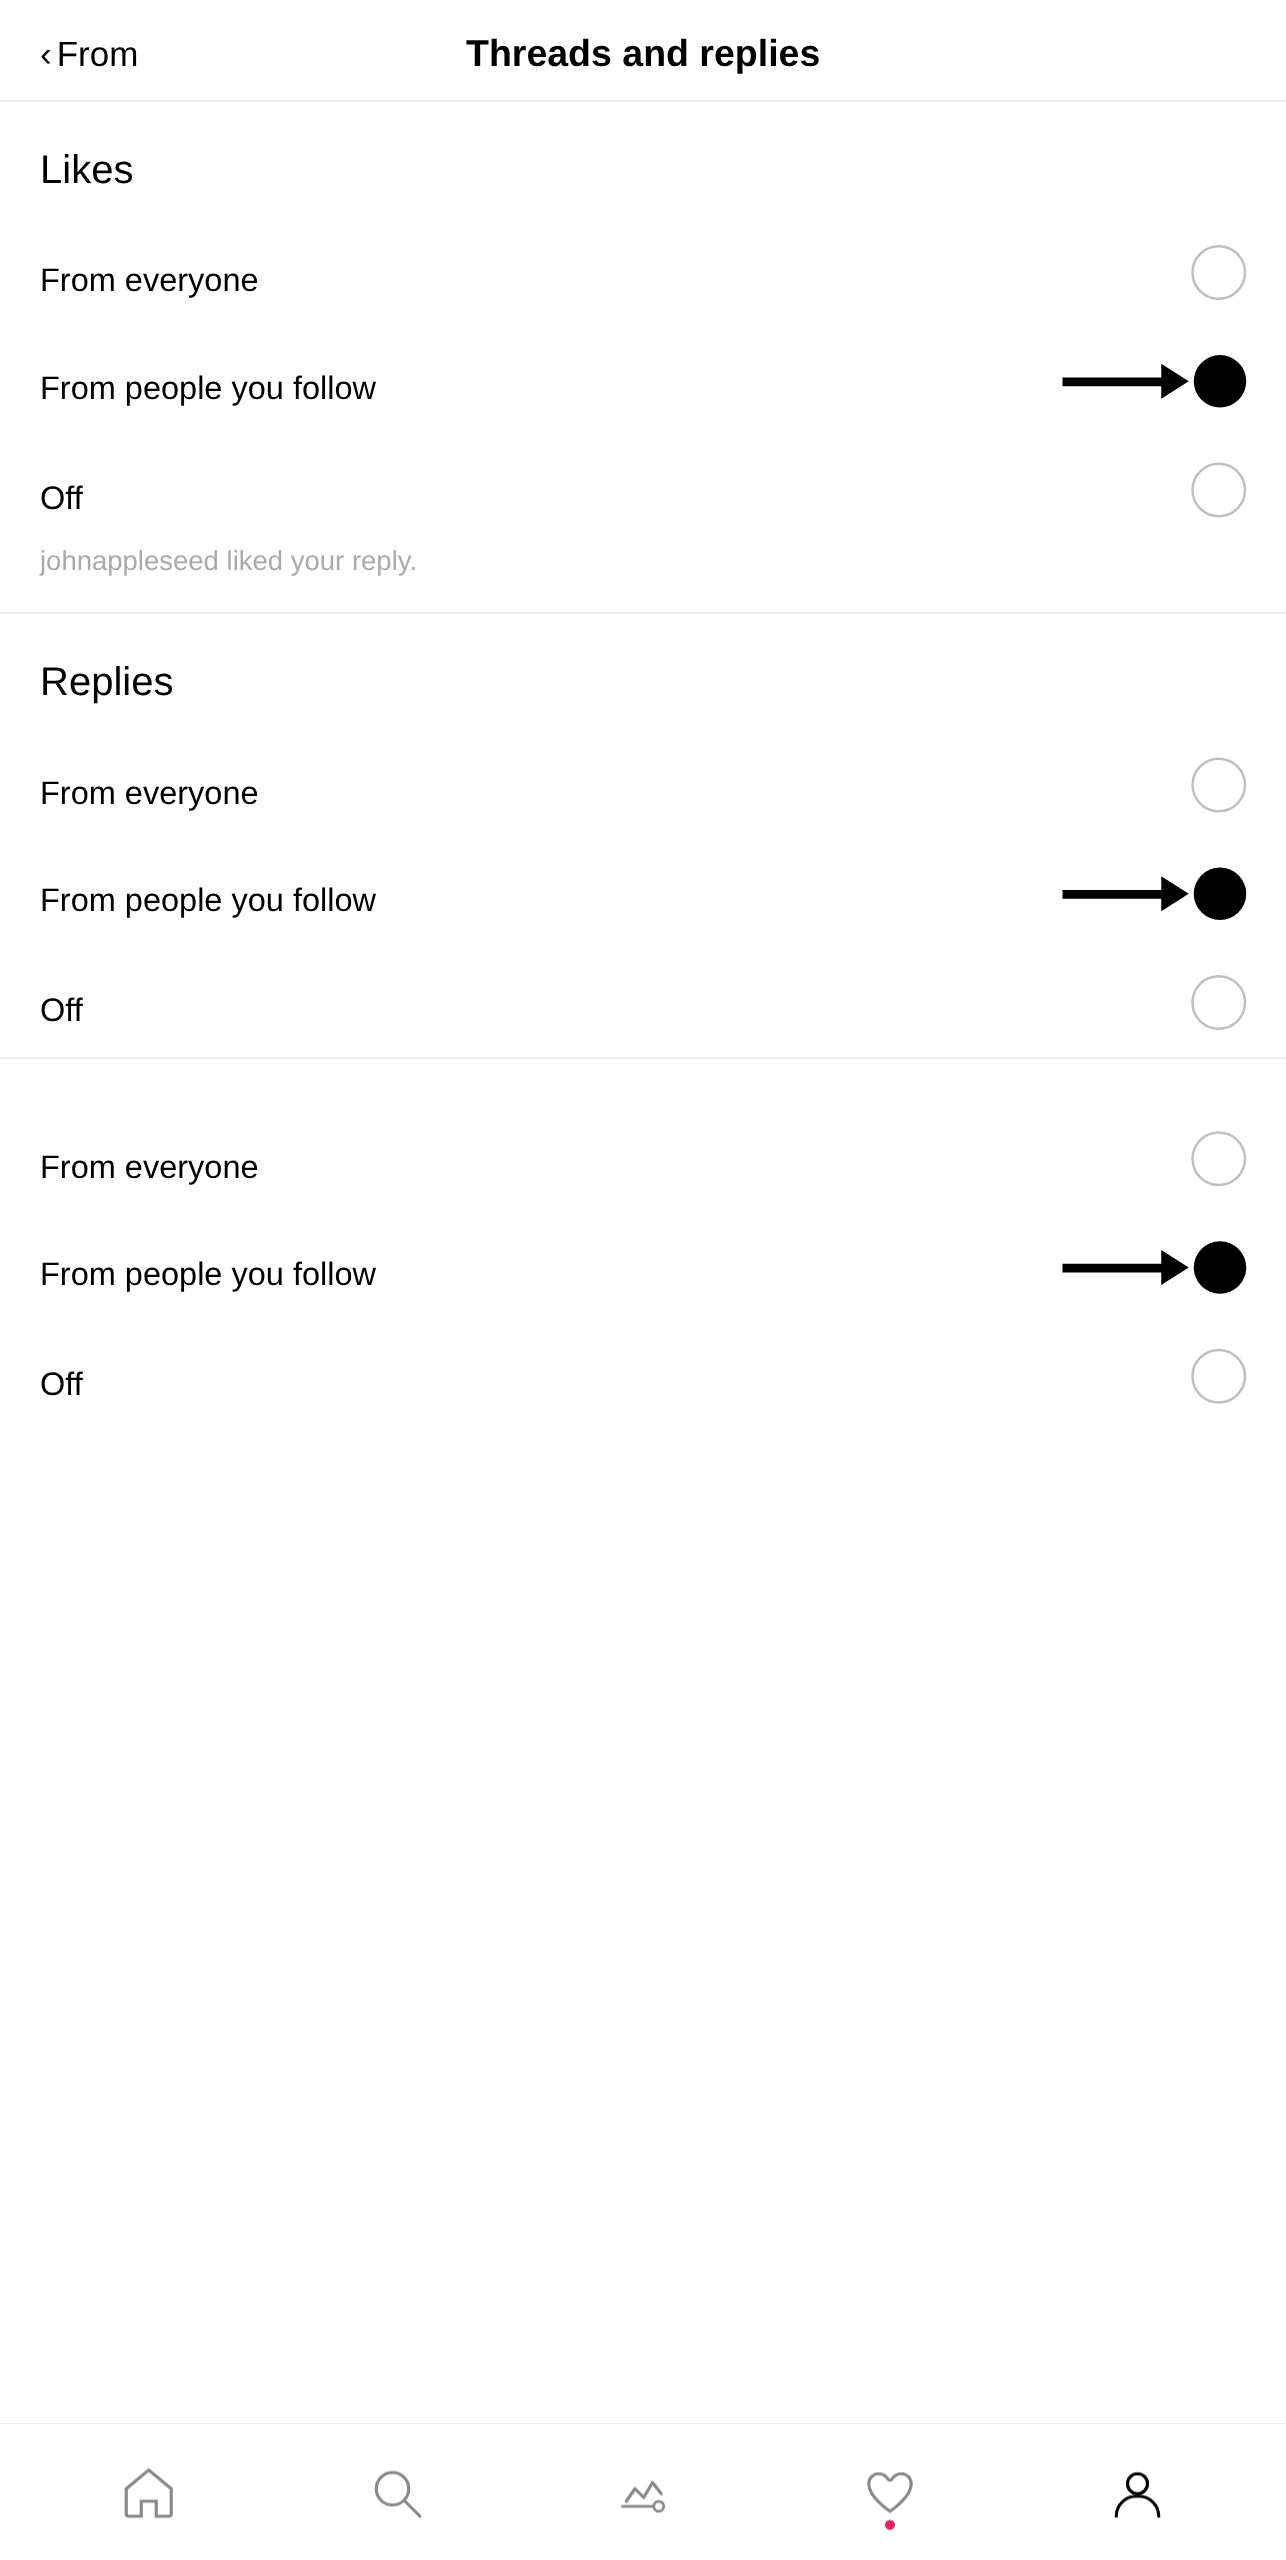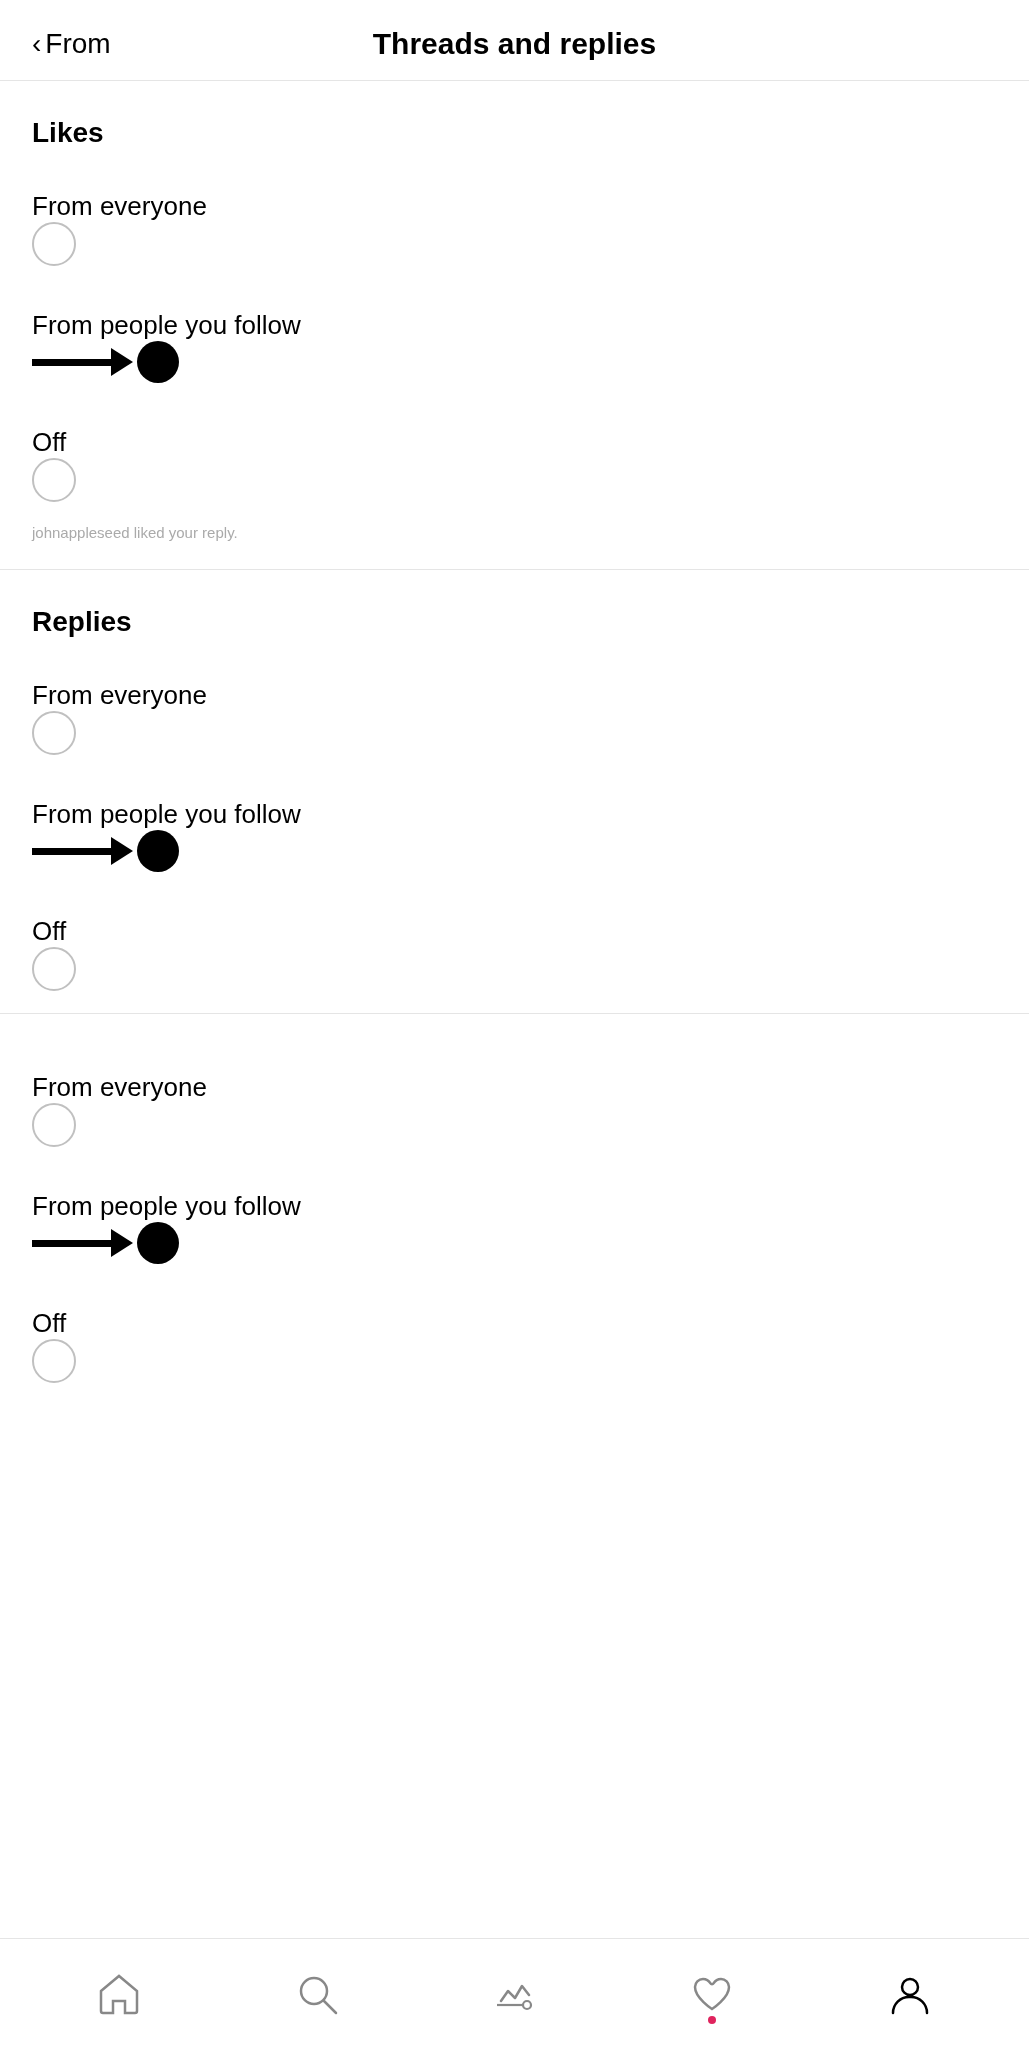"Likes" .section-title { font-size: 28px -> 32px; font-weight: 700 -> 400 }
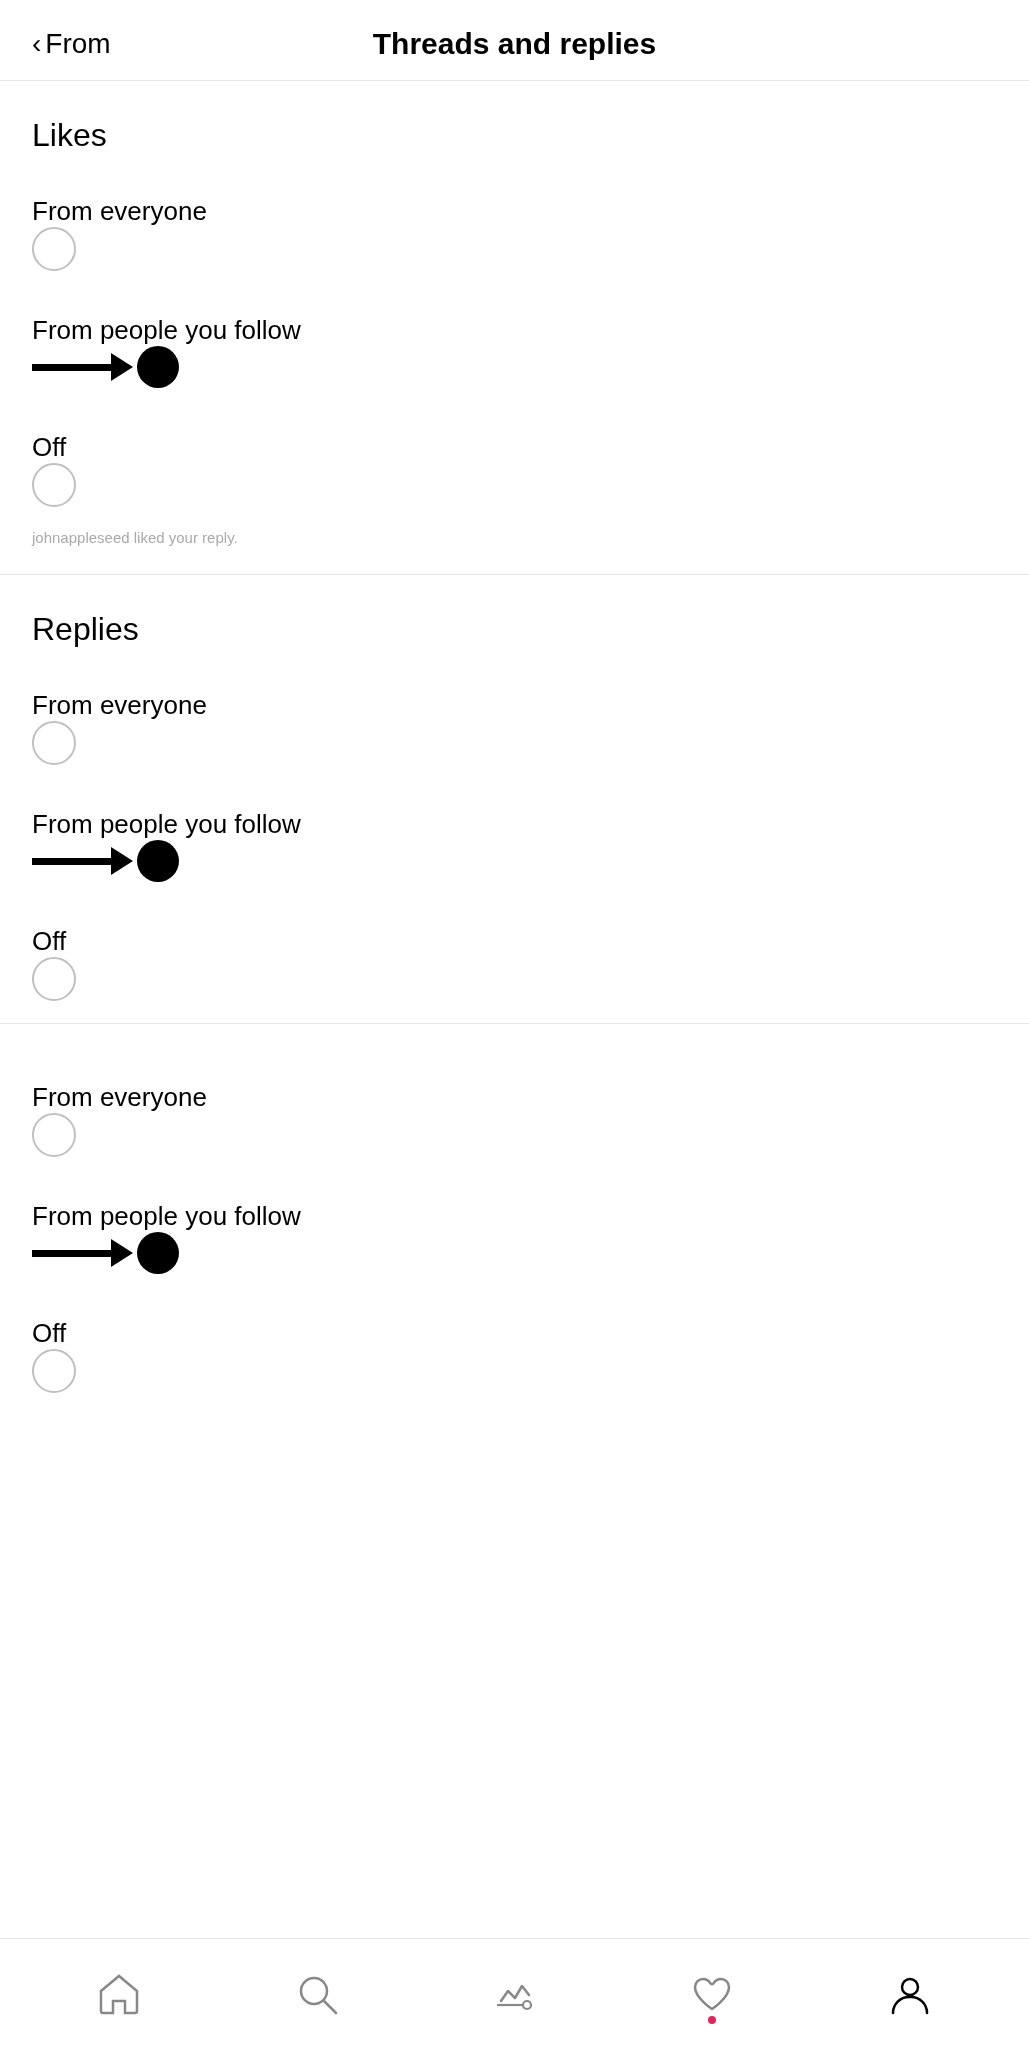"From everyone" .option-row { align-items: flex-start -> flex-end; flex-direction: column -> none }
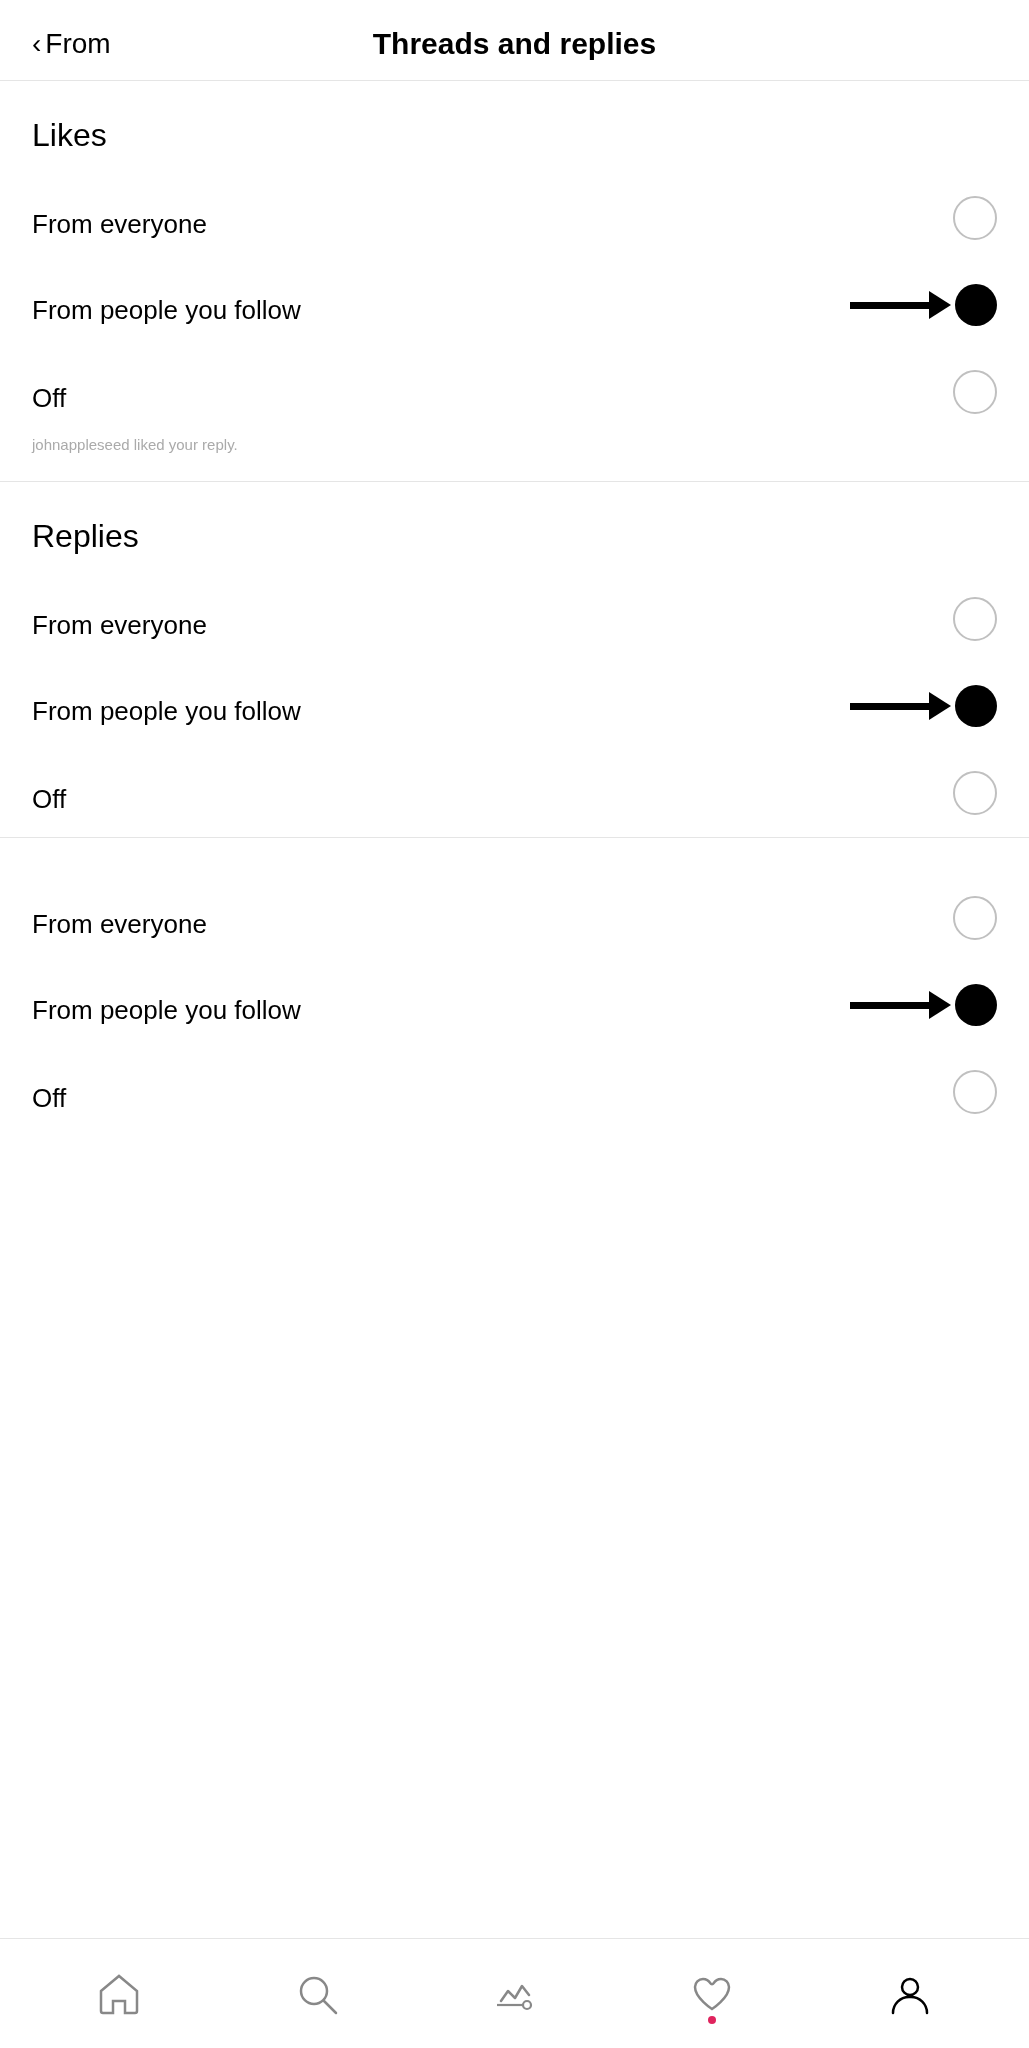"johnappleseed liked your reply." .preview-text { font-size: 15px -> 22px }
